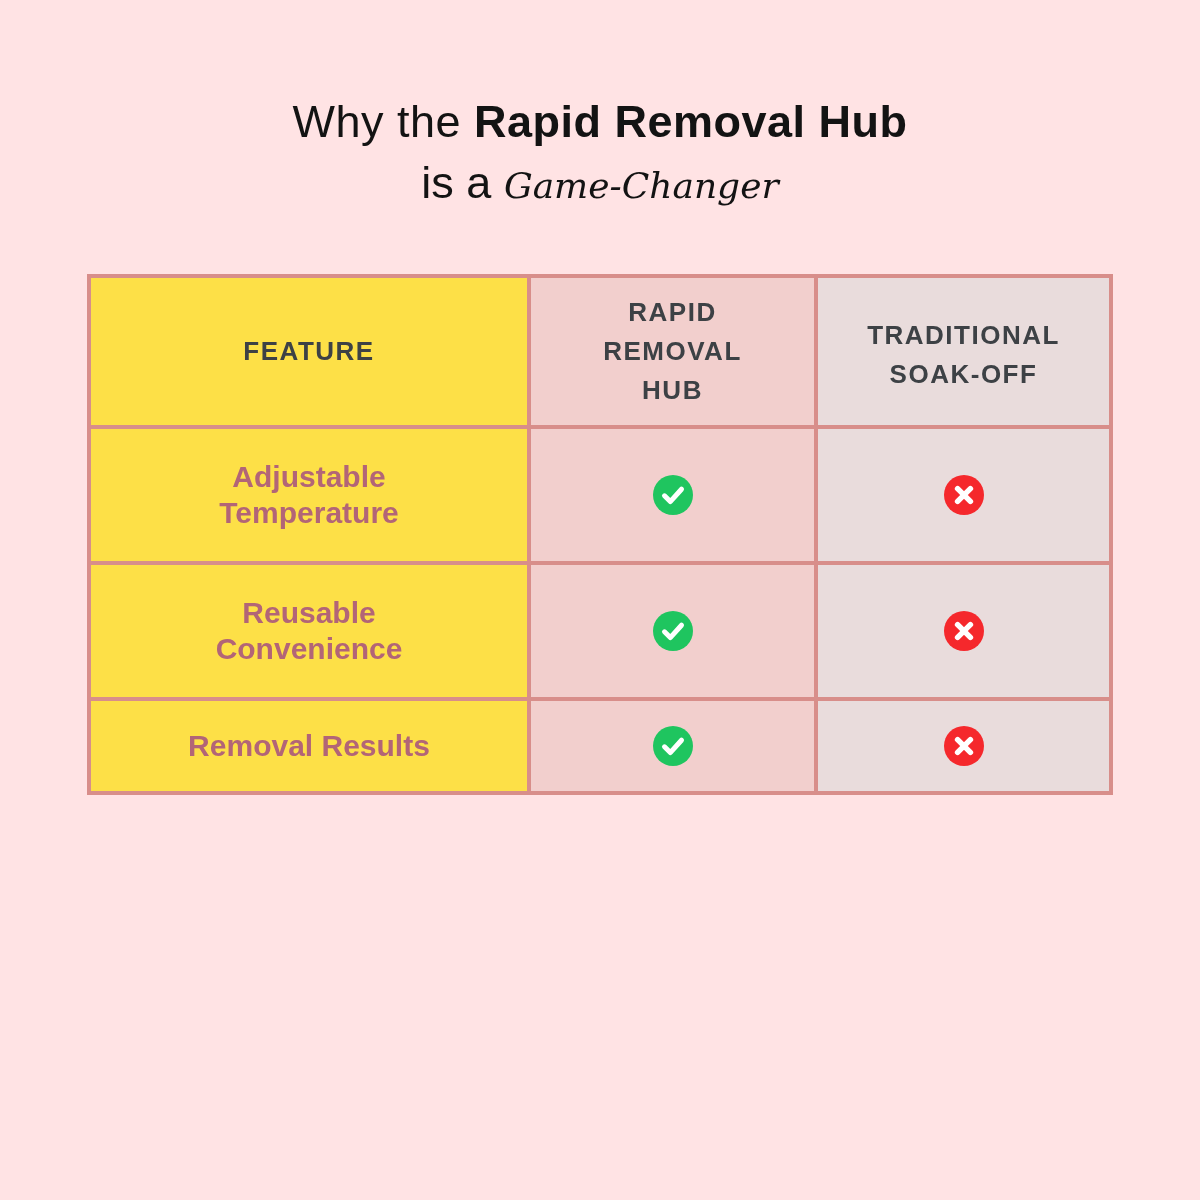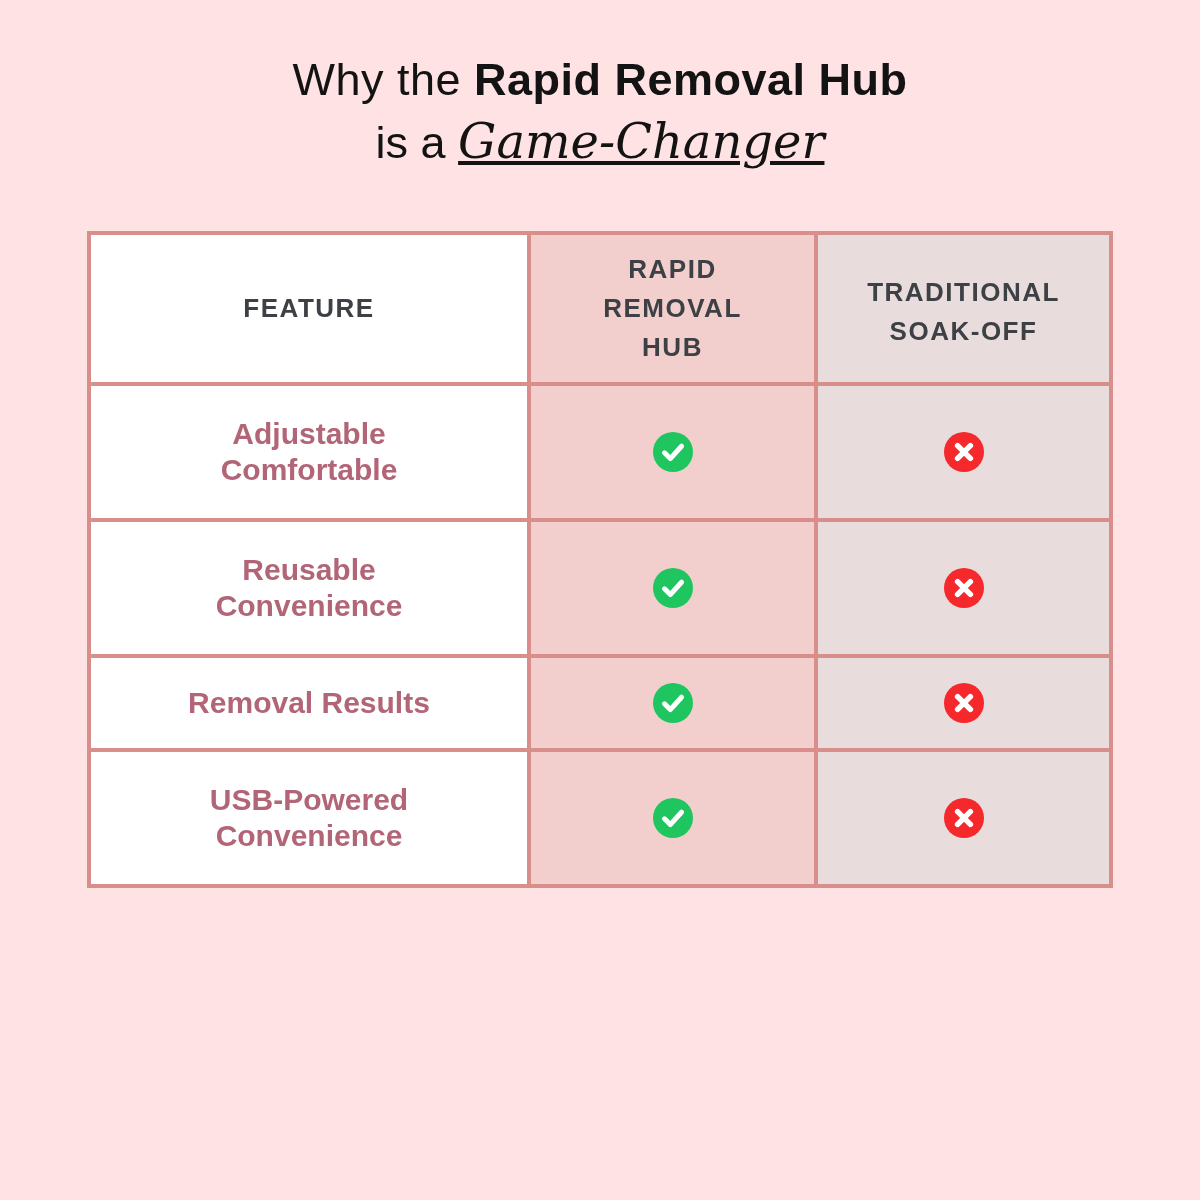"Why the Rapid Removal Hub" .title-block { padding-top: 50px -> 92px }
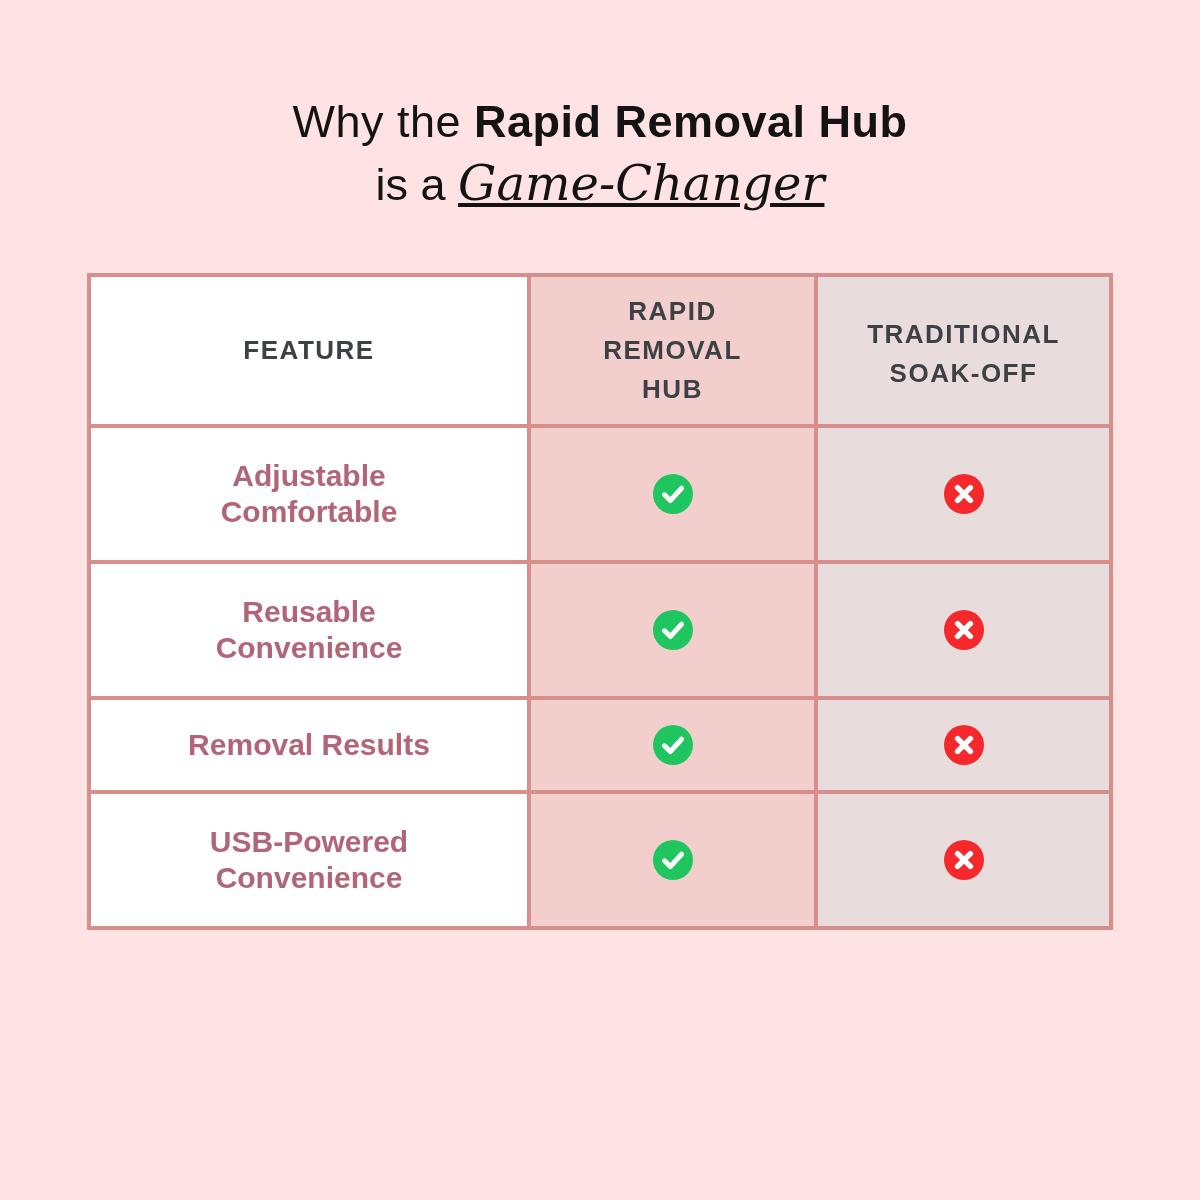"Game-Changer" .title-line2 .serif-italic { font-size: 48px -> 36px; text-decoration: underline -> none }
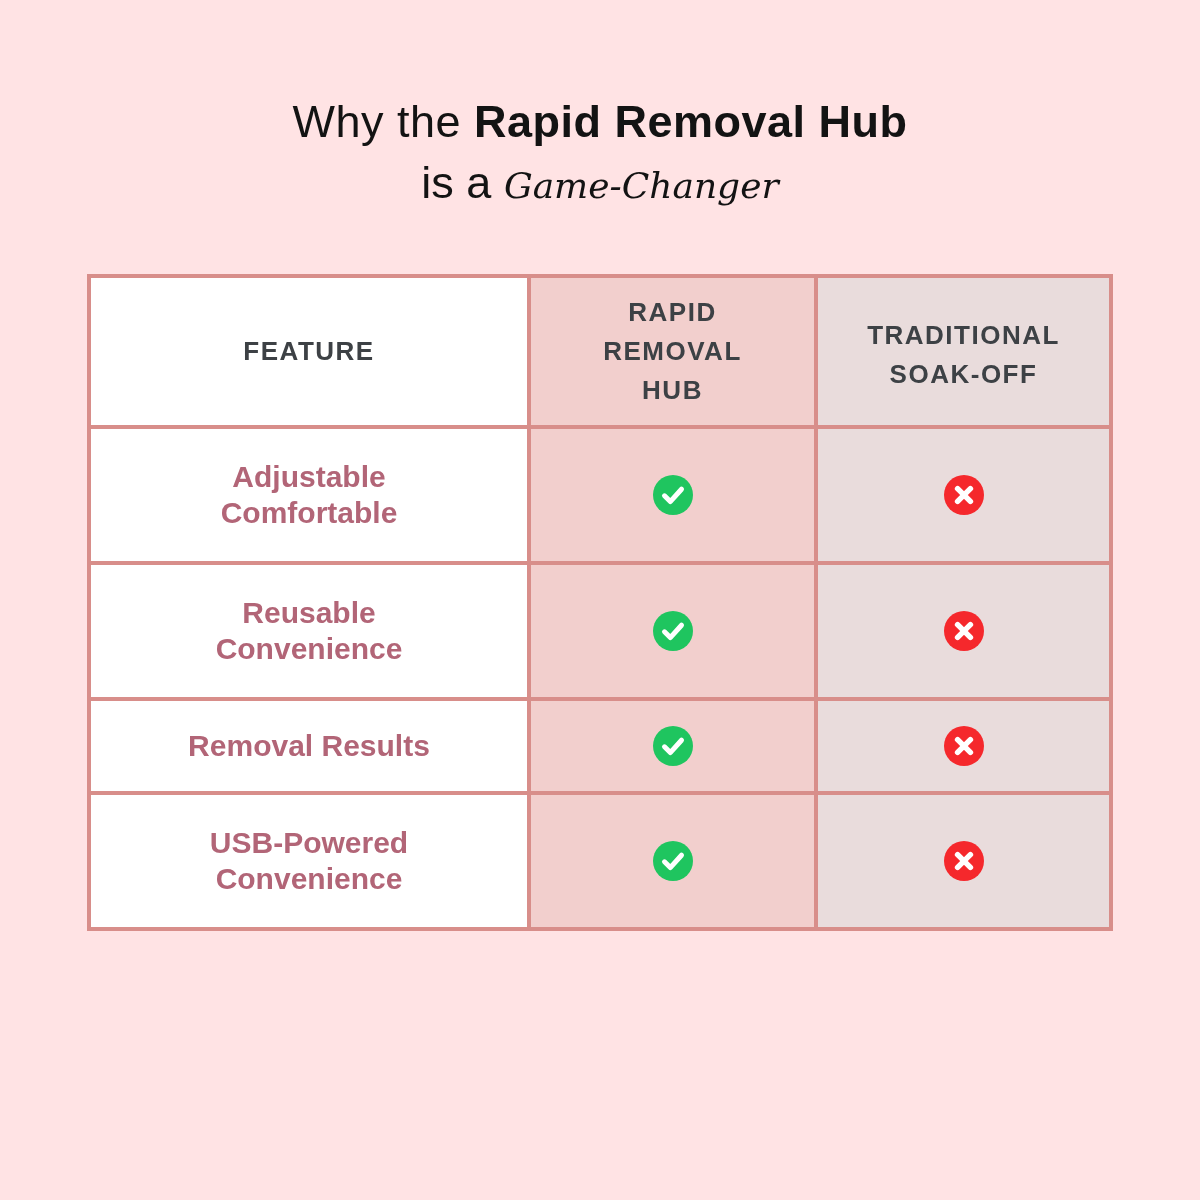"FEATURE" .cell-white { background: #ffffff -> #fde047 }
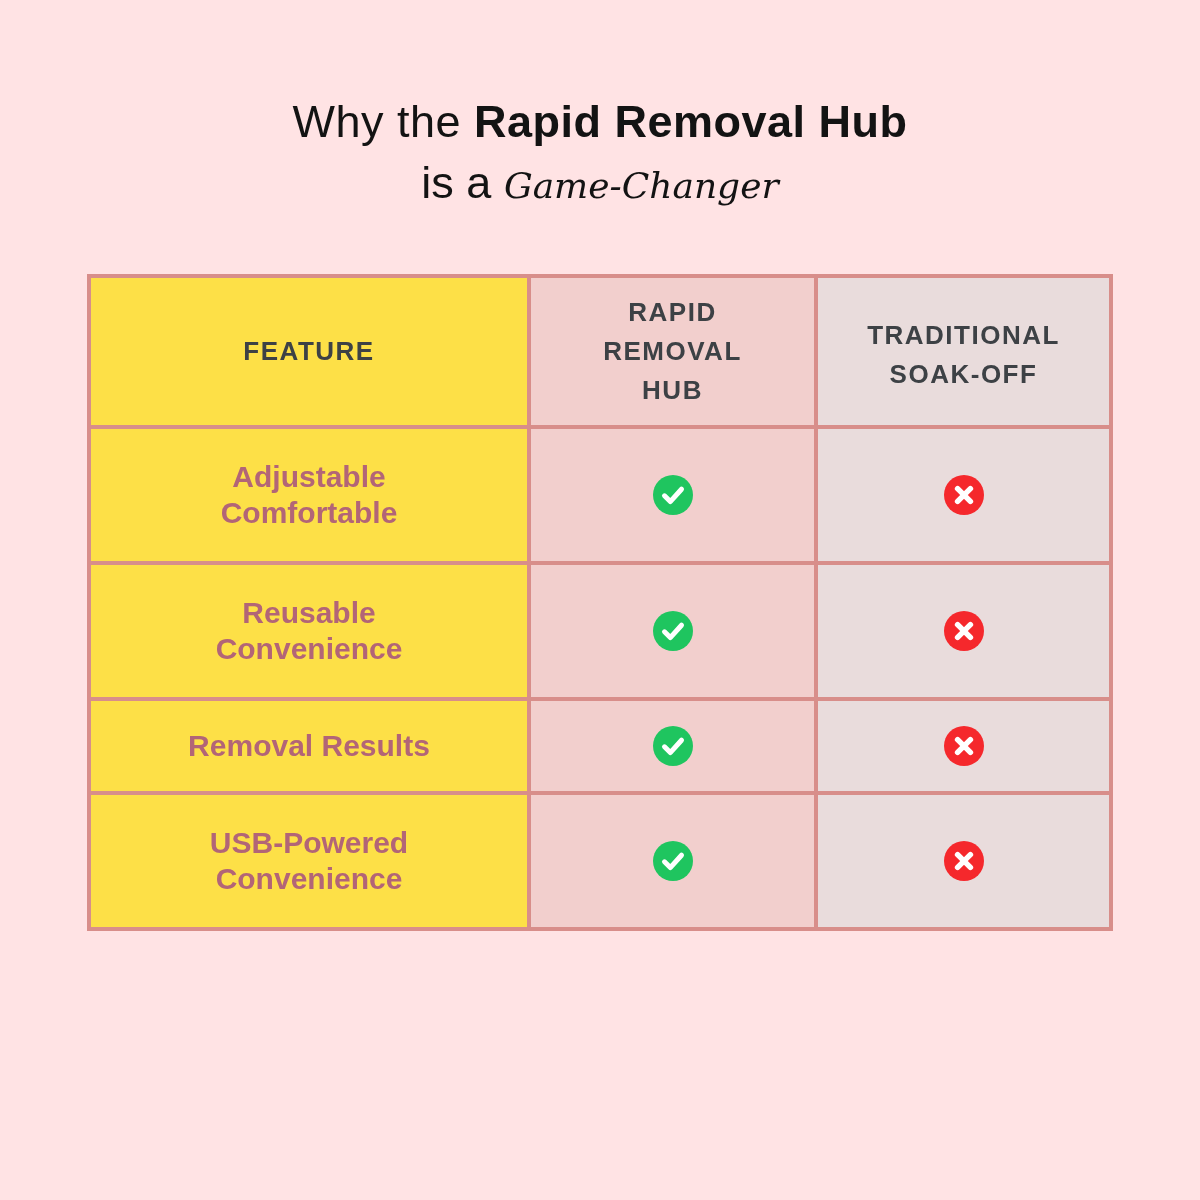"Adjustable Comfortable" span { text: Comfortable -> Temperature }
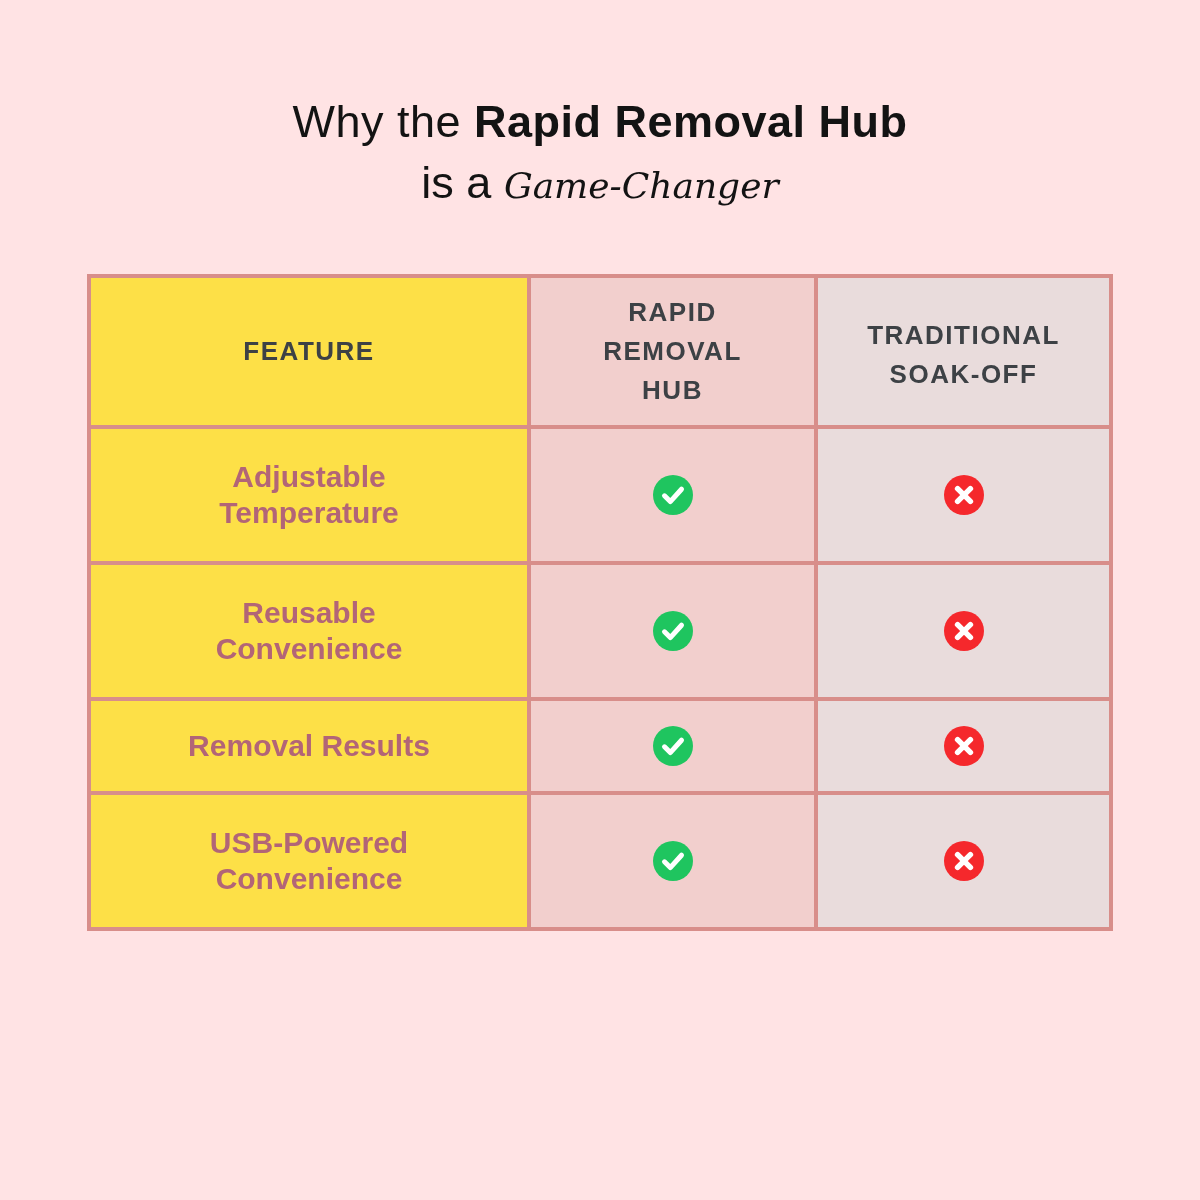"USB-Powered Convenience" tr.rh-tall { html: <tr> <td> <span>USB-Powered Convenience</span> </td> <td> <svg> <circle></circle> <path></path> </svg> </td> <td> <svg> <circle></circle> <path></path> </svg> </td> </tr> -> none }
